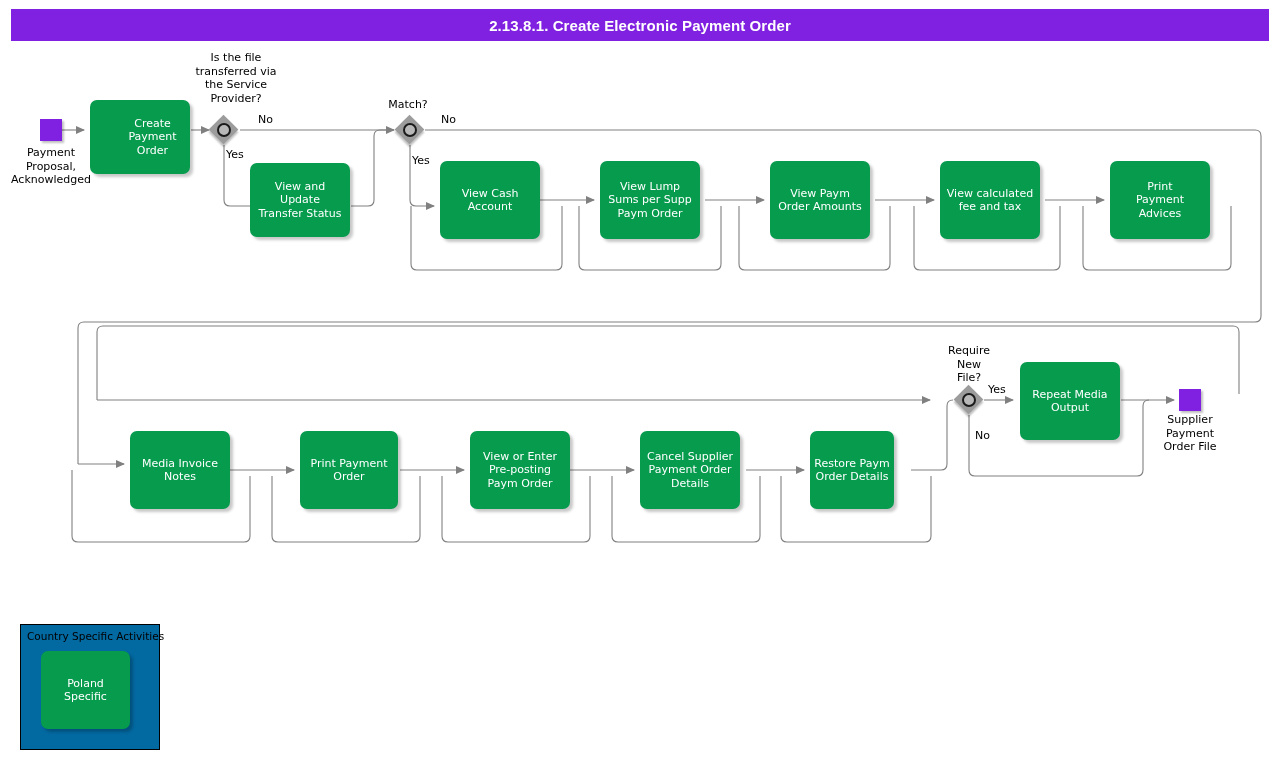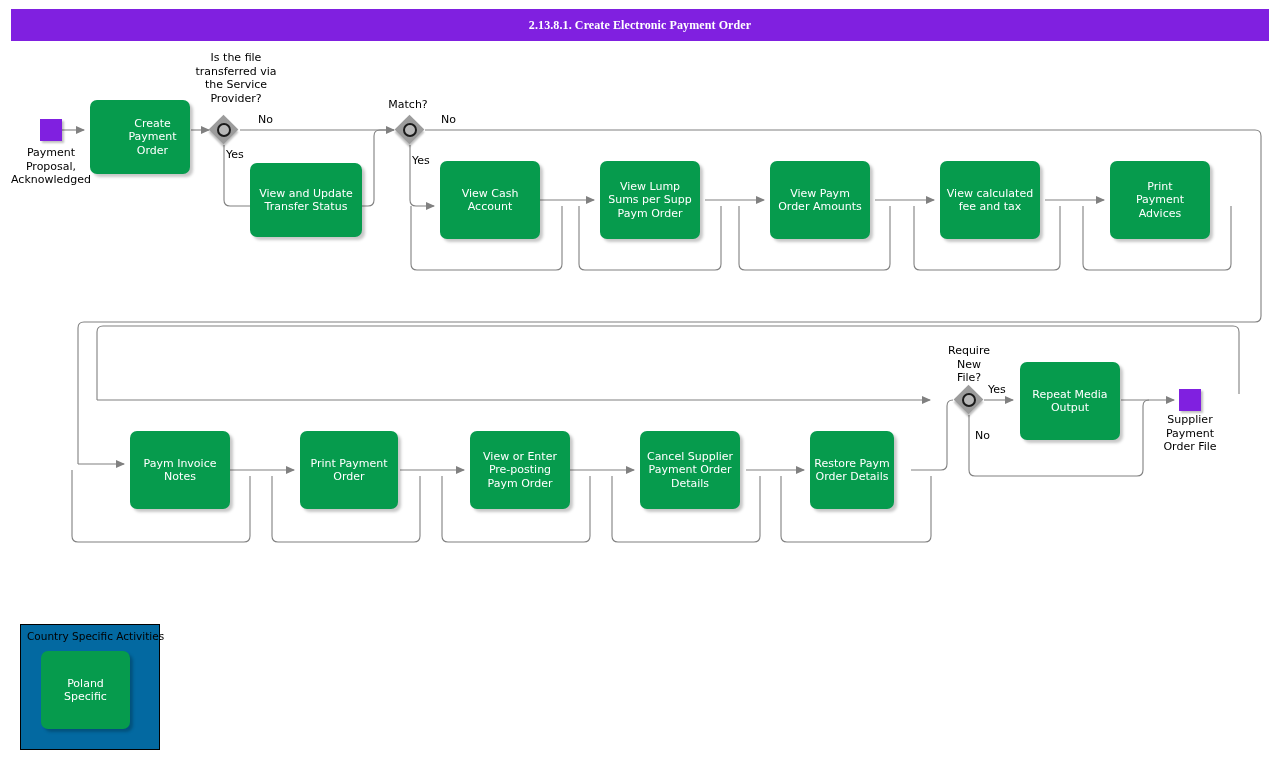"2.13.8.1. Create Electronic Payment" #title-bar .title-text { font-family: Liberation Serif, serif -> Liberation Sans, sans-serif; font-size: 12px -> 15px }
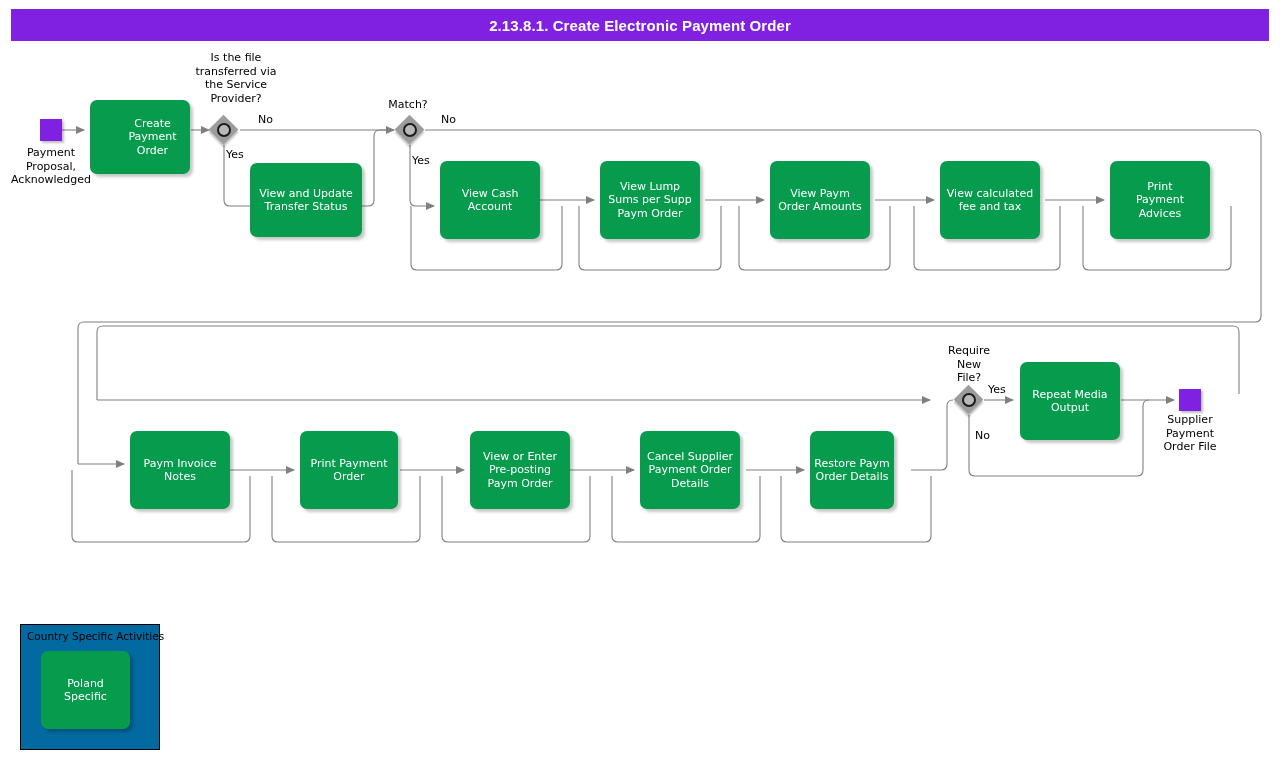"View and Update" div.task { width: 112px -> 100px }
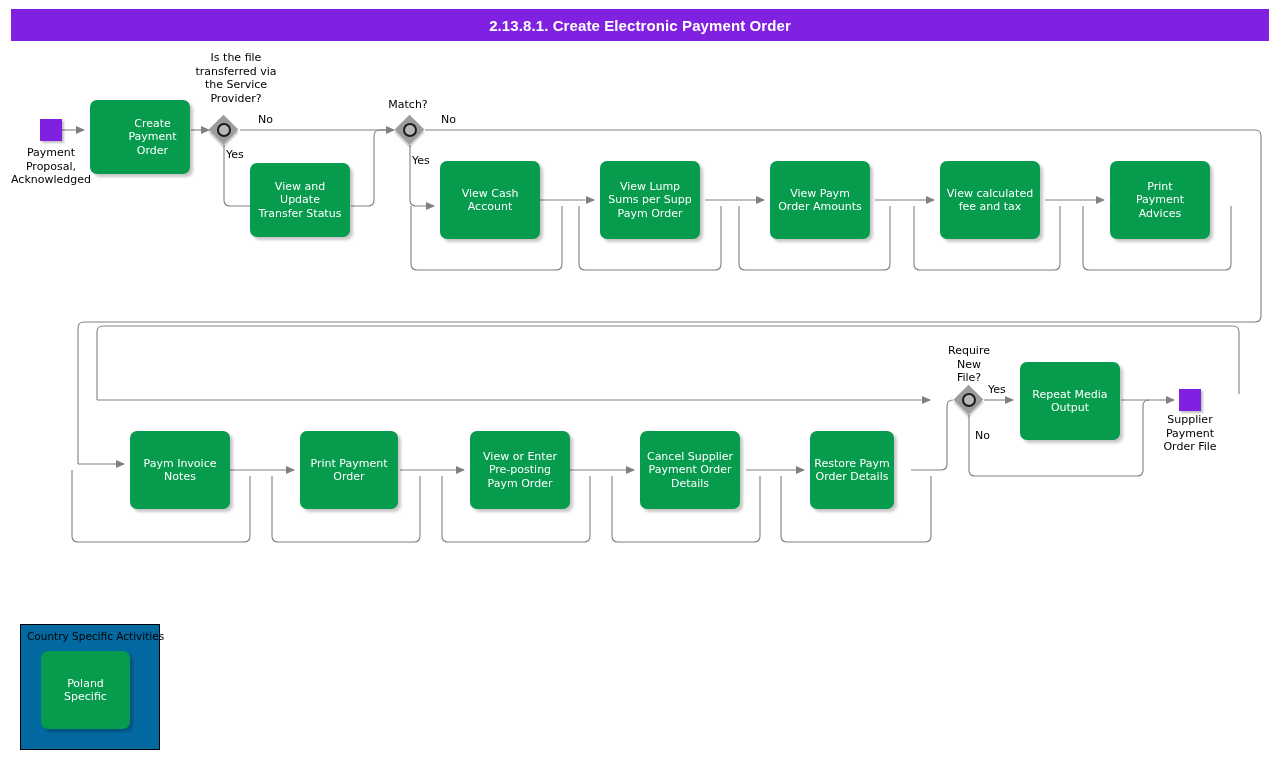"Paym Invoice" span.task-label { text: Paym -> Media }
